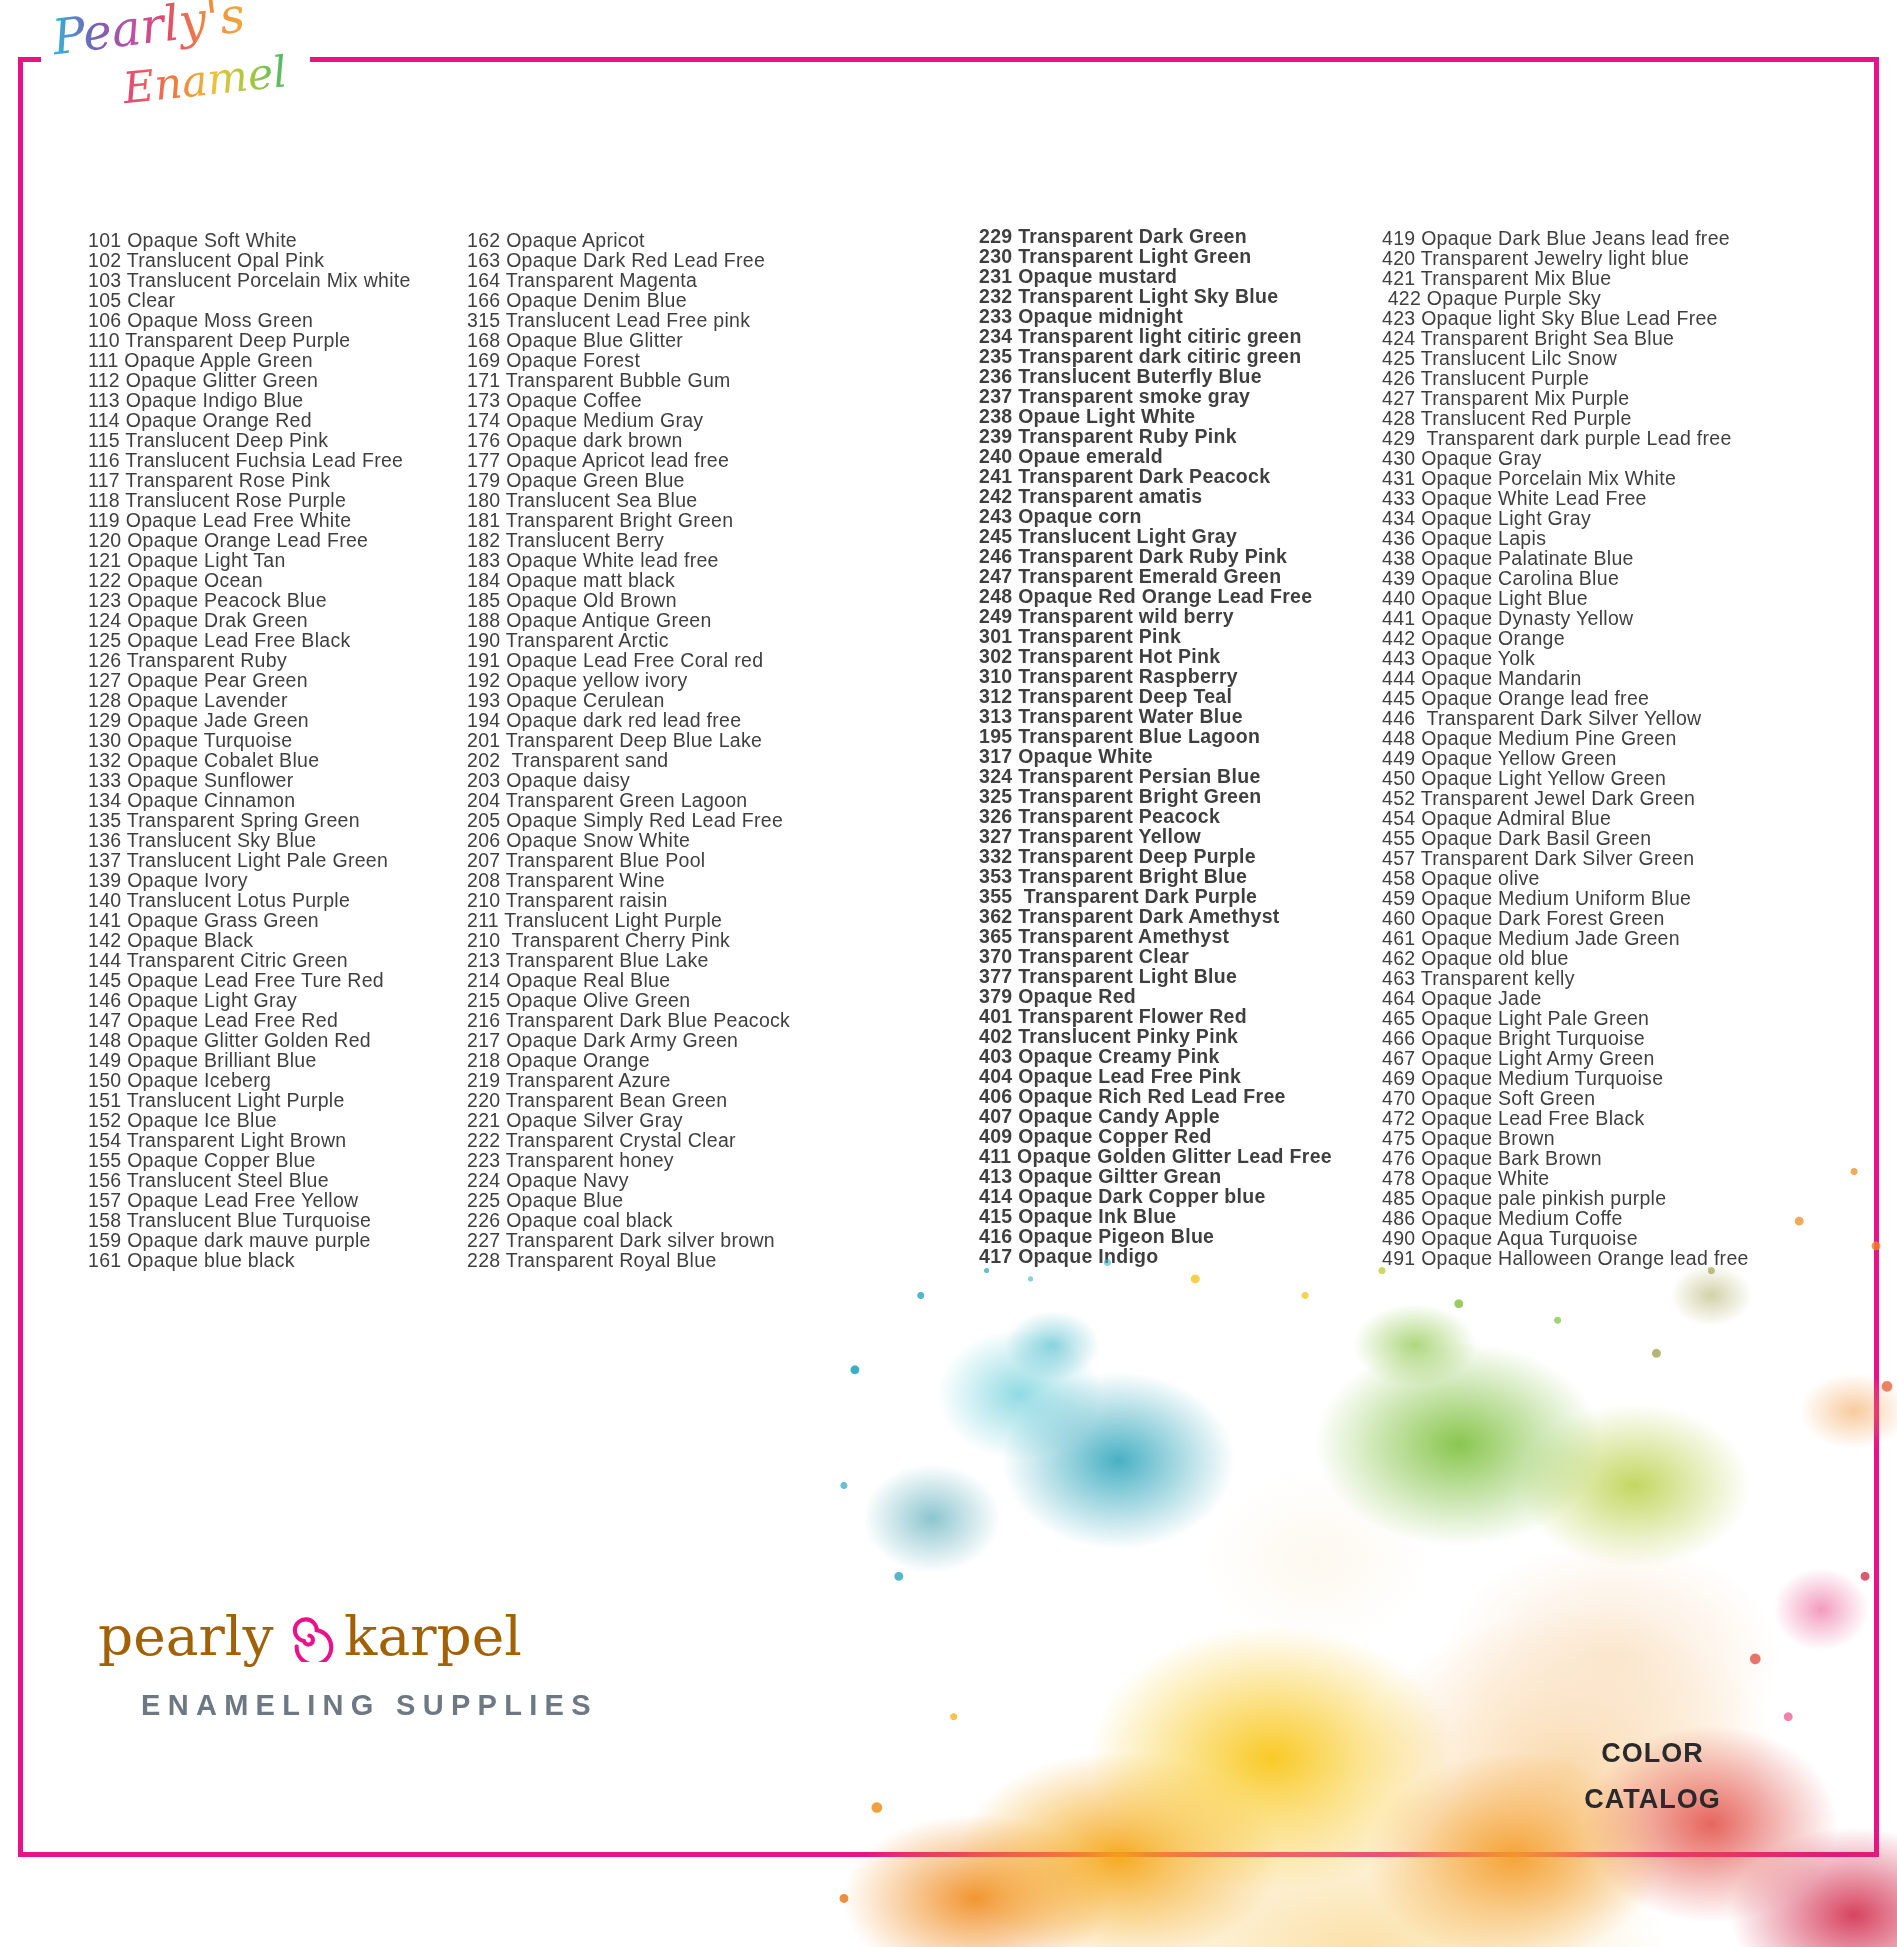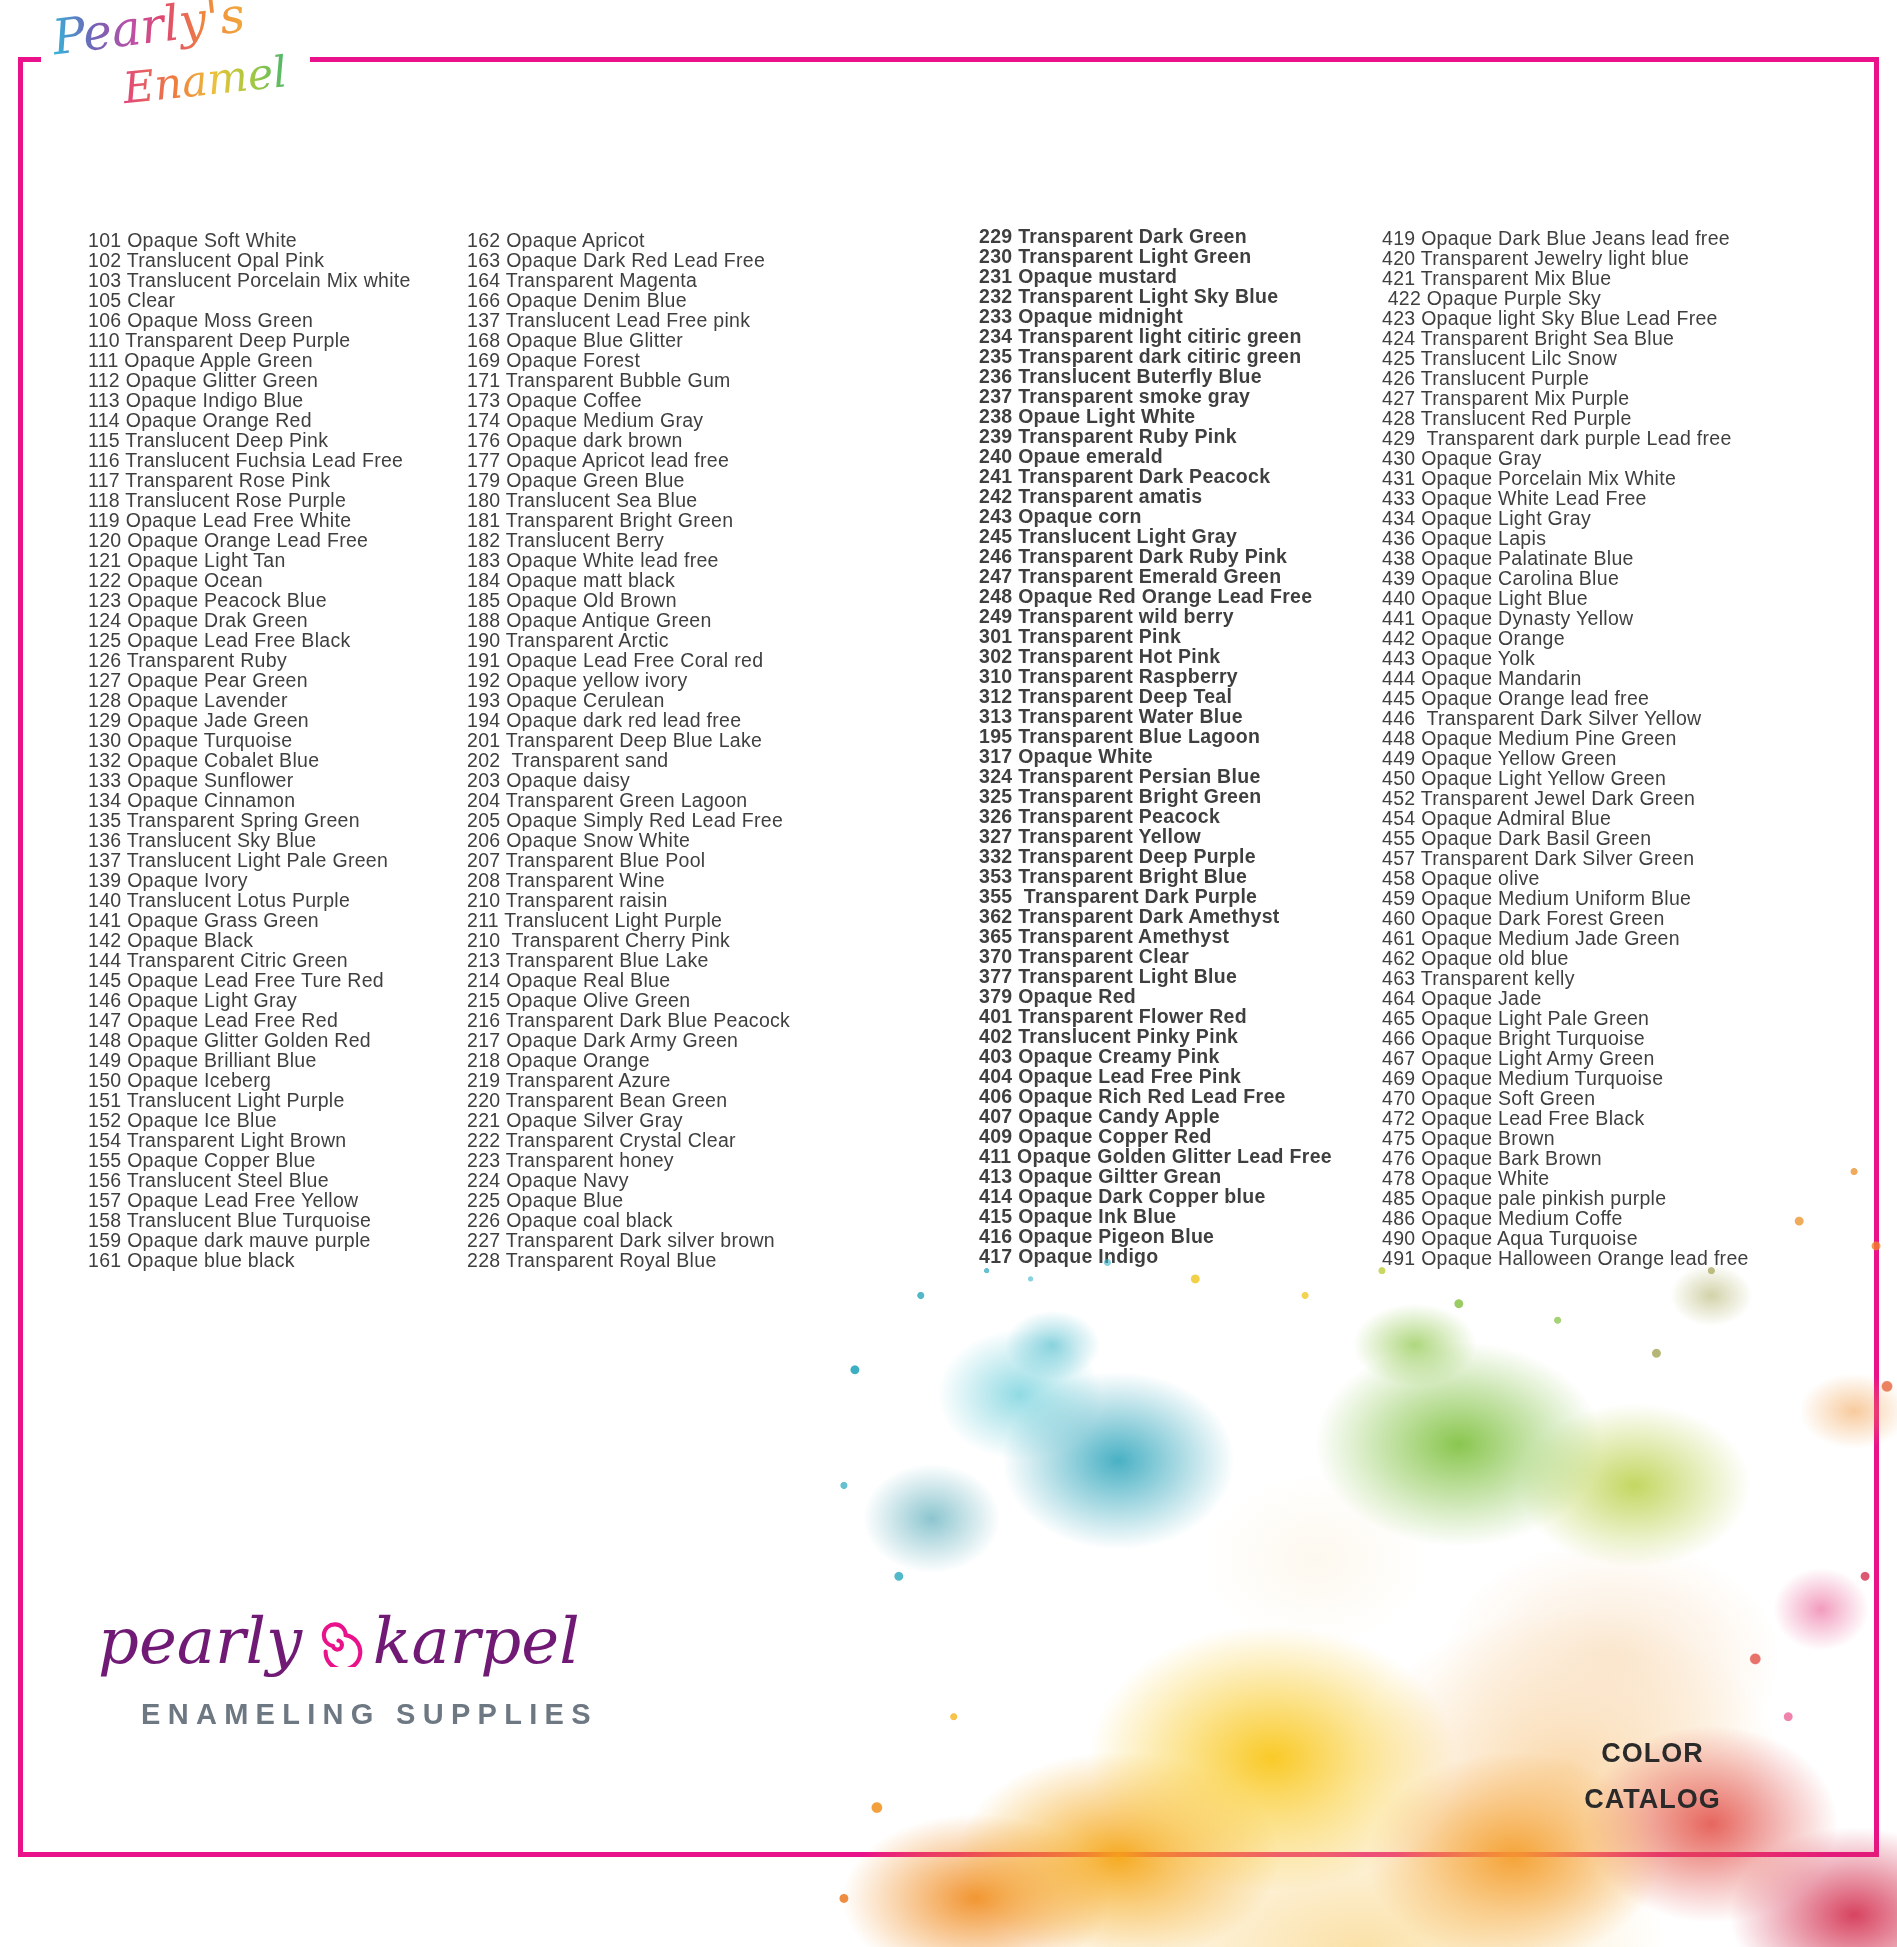"137 Translucent Lead Free pink" div.entry { text: 137 -> 315 }
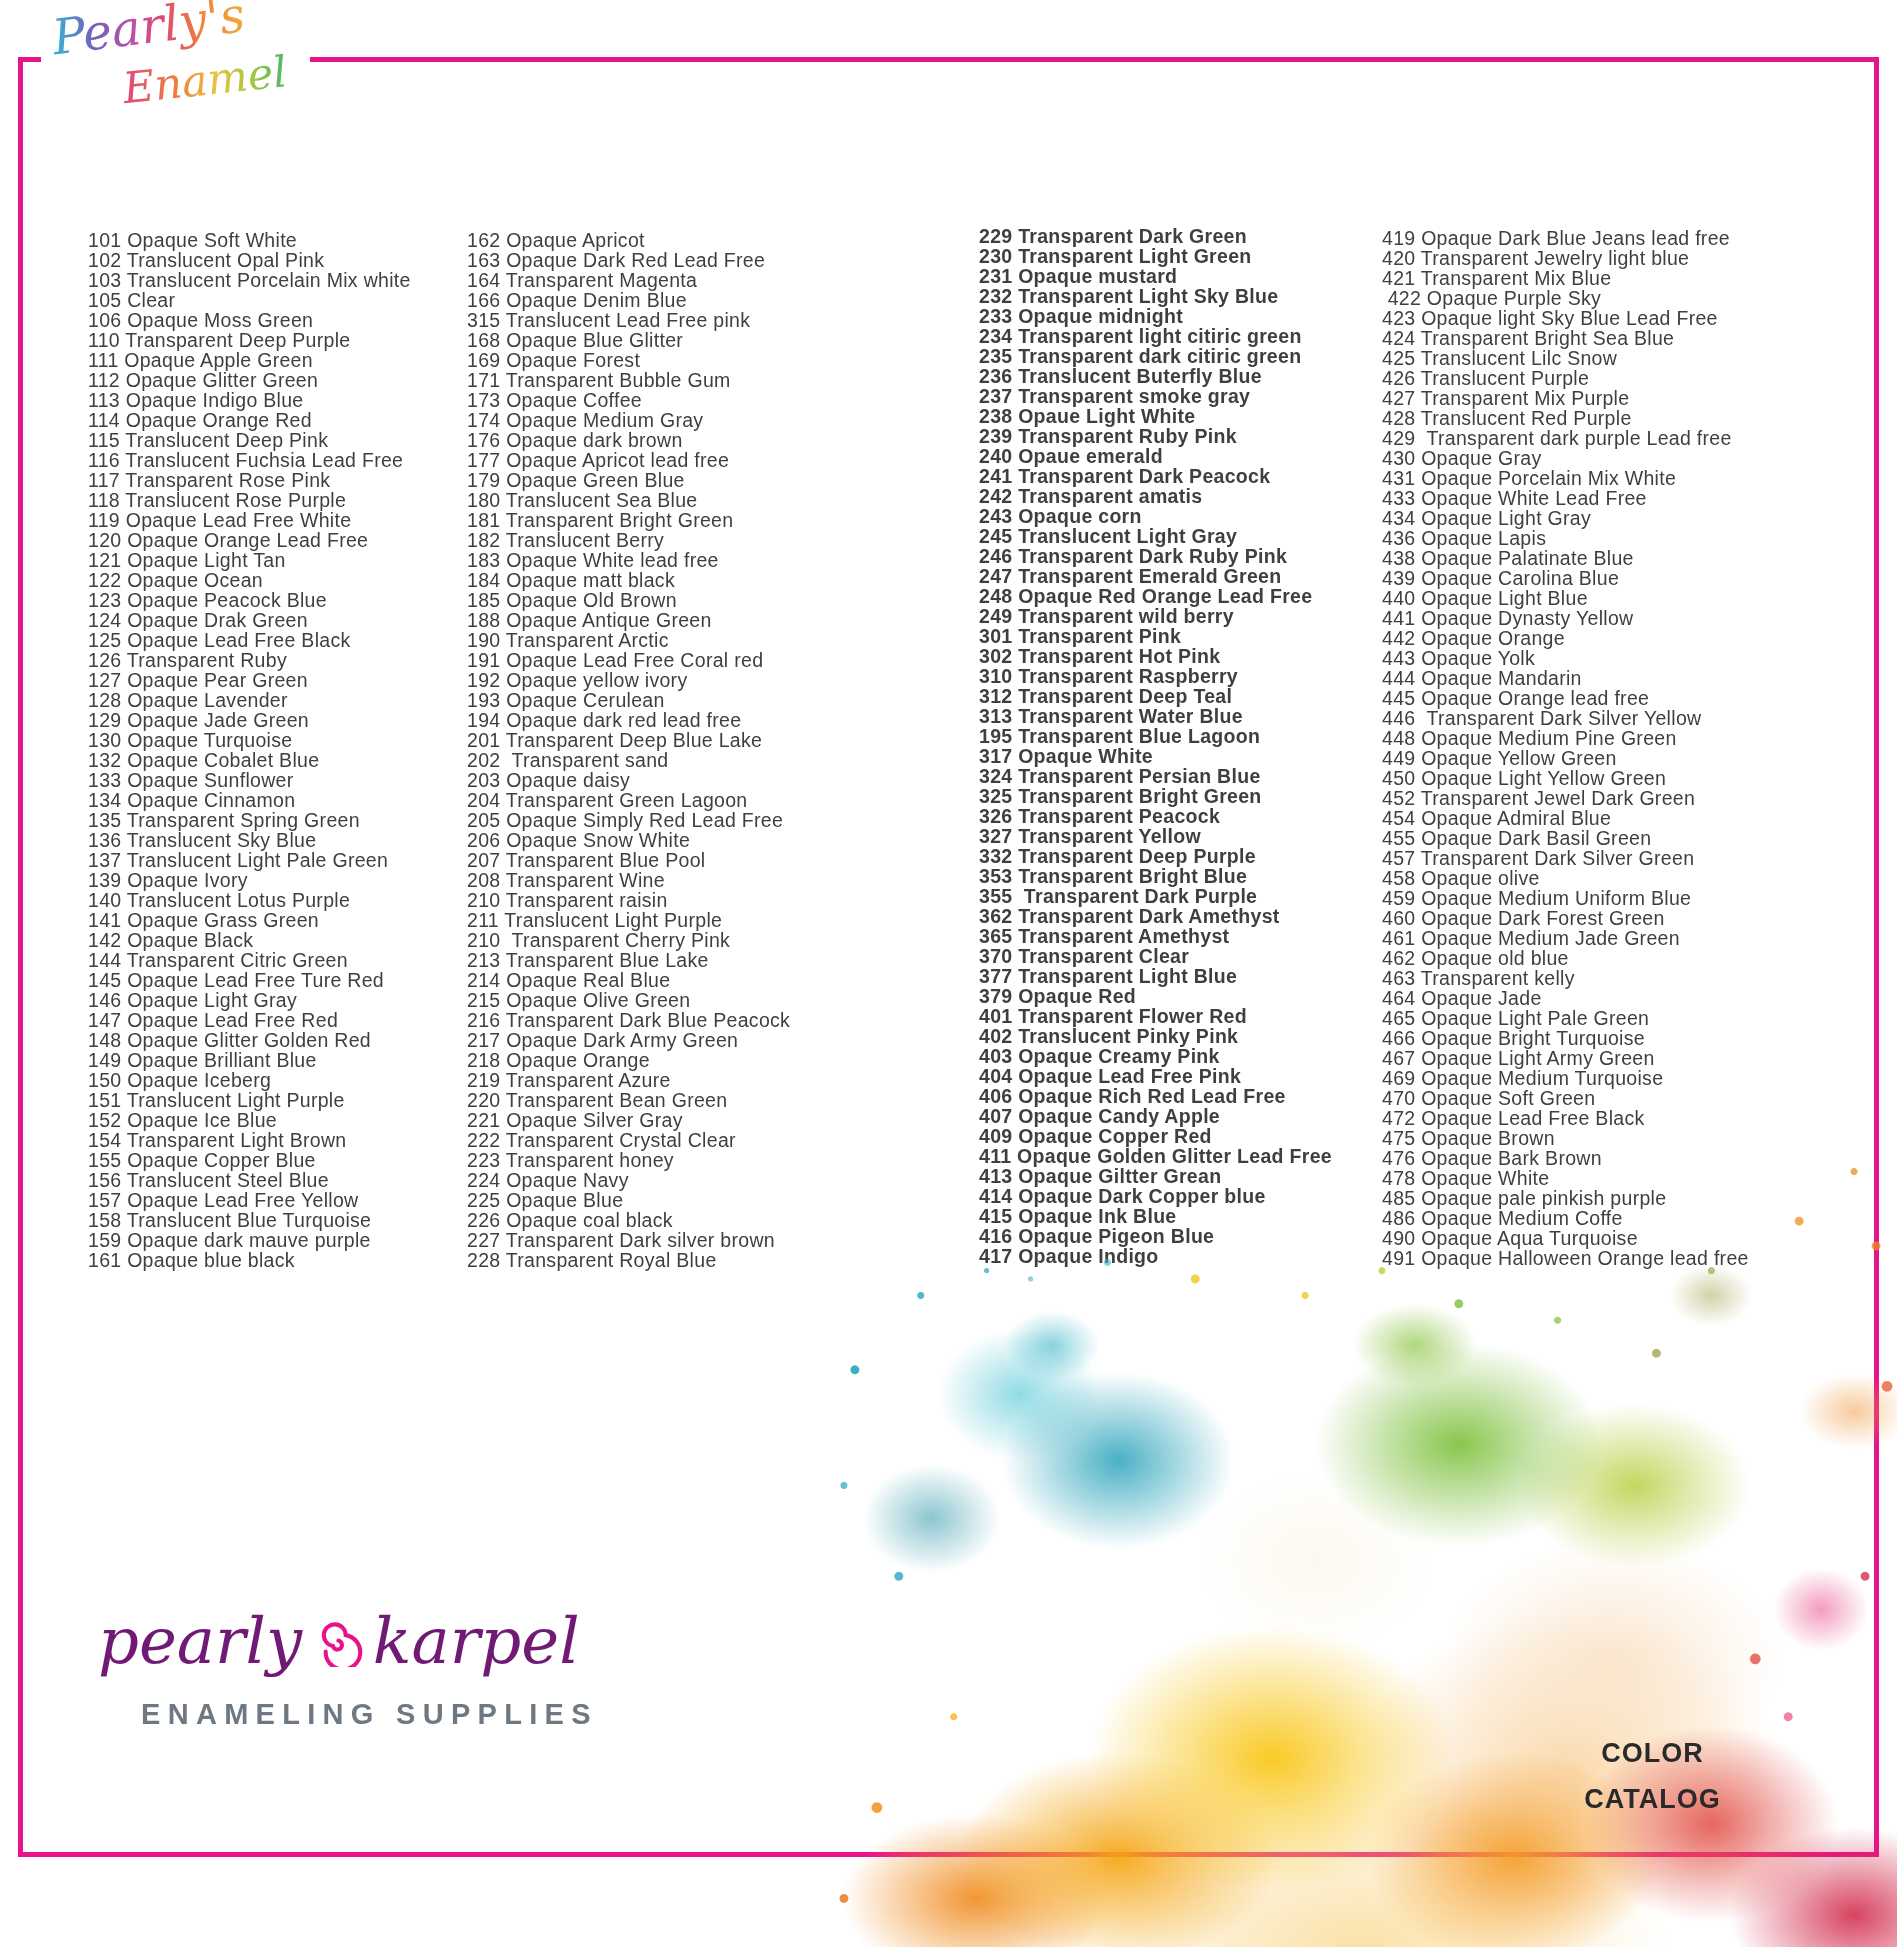"pearly" .brand-script { color: #701a75 -> #a16207; font-size: 64px -> 55px; font-style: italic -> none }
